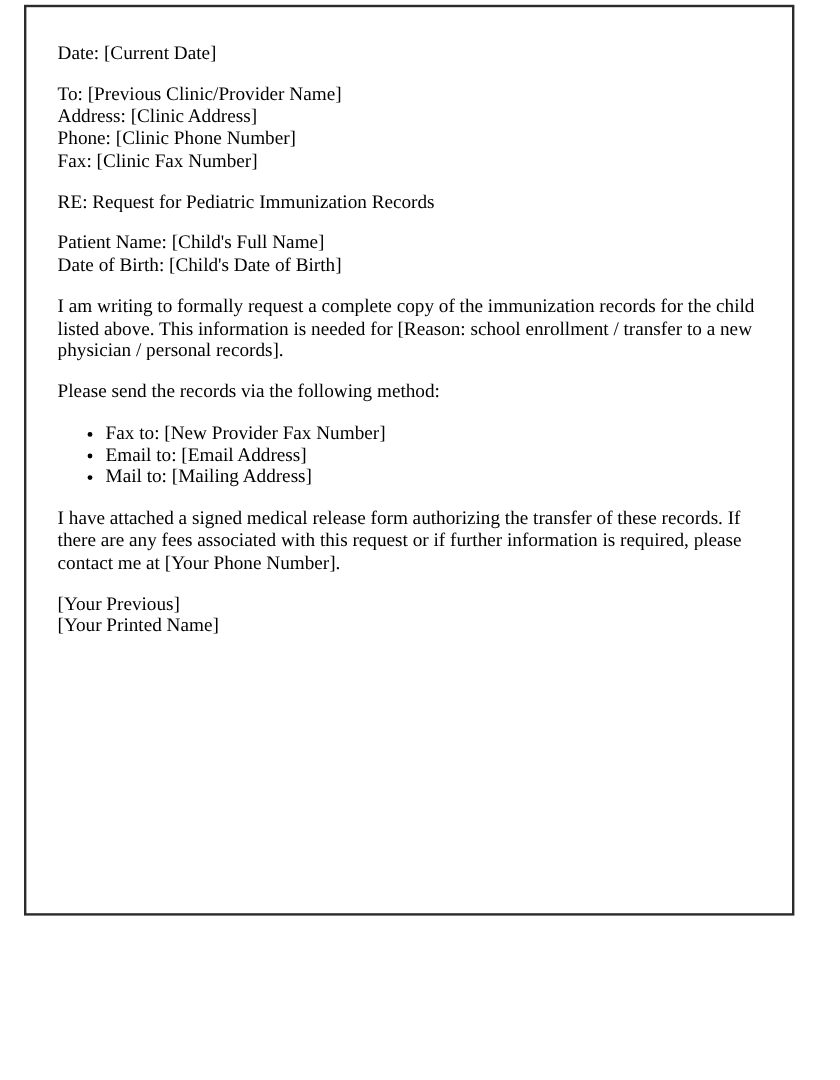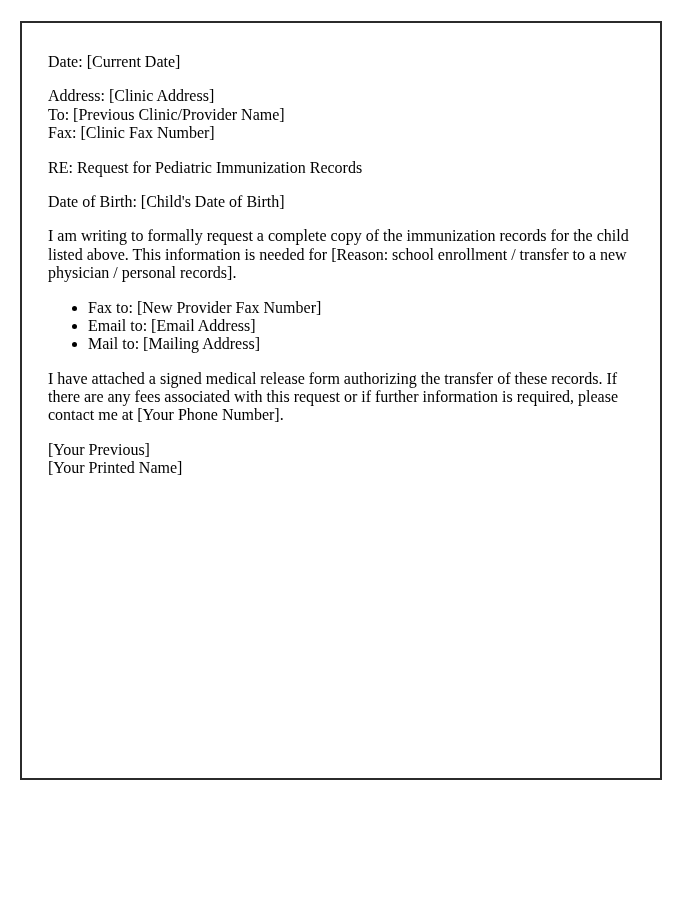"Date: [Current Date]" .page { top: 21px -> 4px }
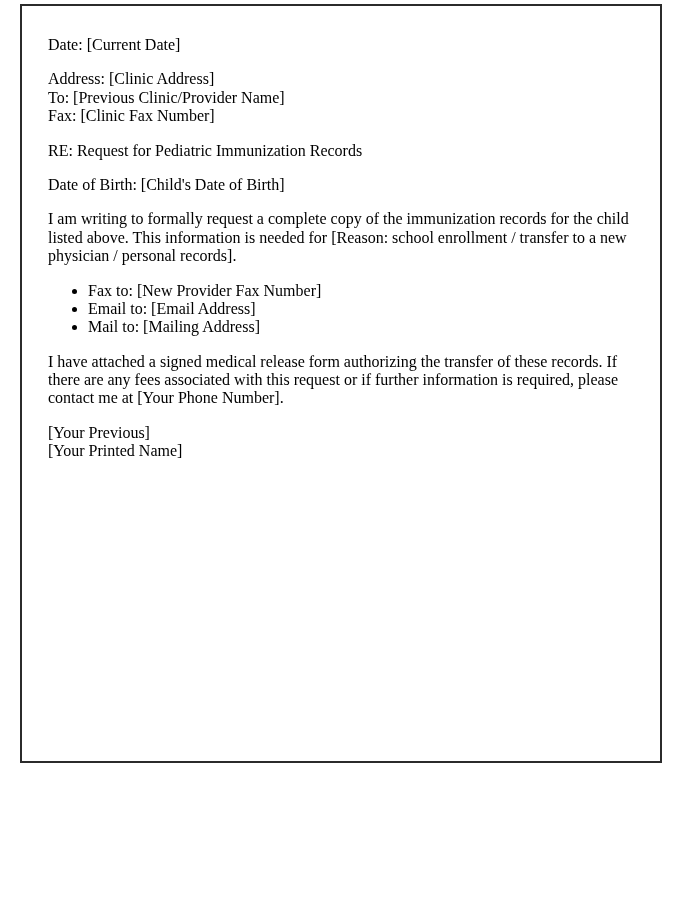"Address: [Clinic Address]" div { order: before "To: [Previous Clinic/Provider Name]" -> after "To: [Previous Clinic/Provider Name]" }
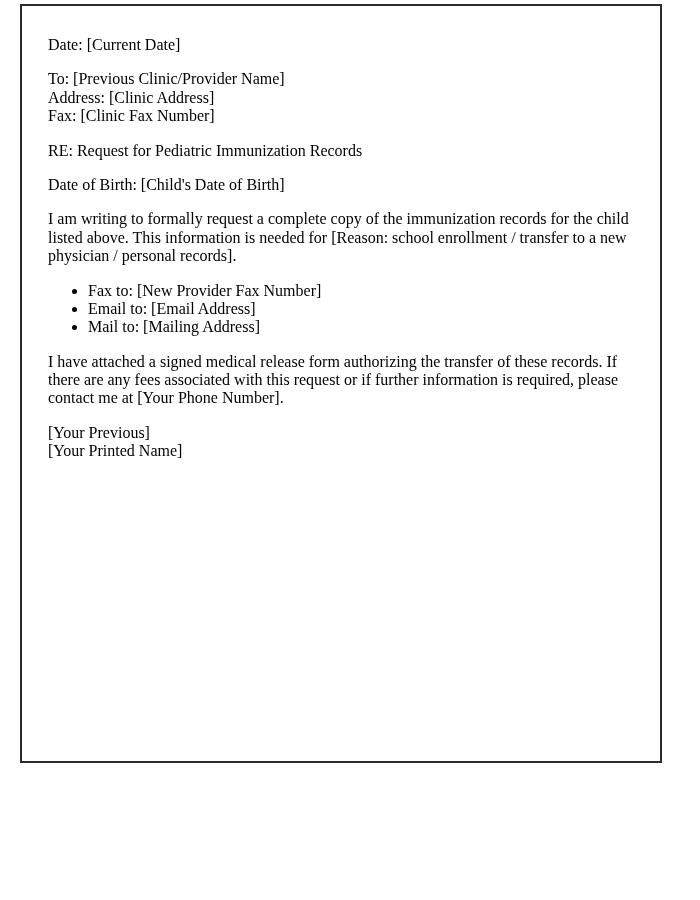"Phone: [Clinic Phone Number]" div { html: none -> <div>Phone: [Clinic Phone Number]</div> }
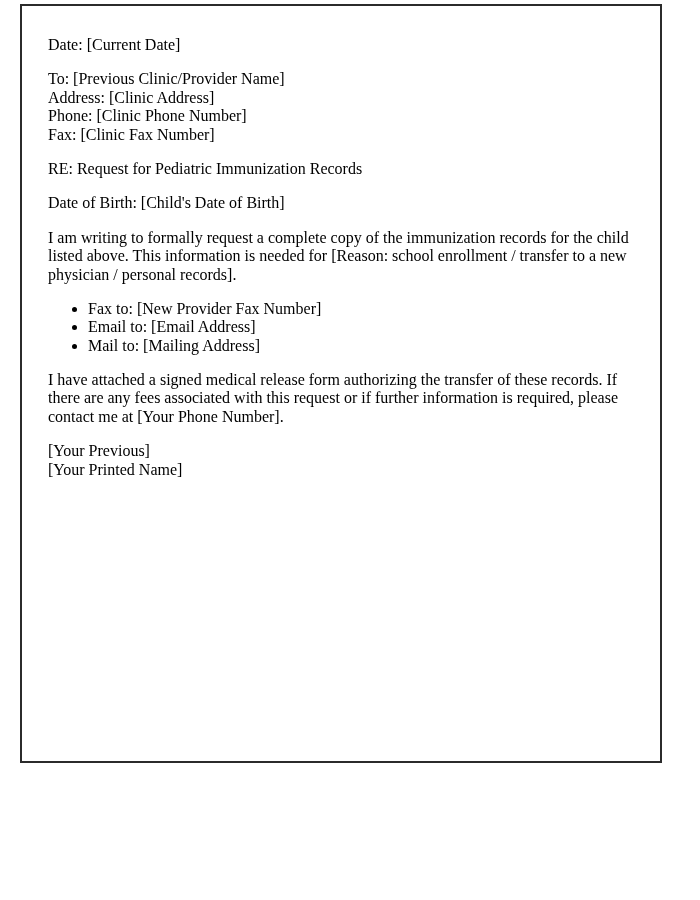"Patient Name: [Child's Full Name]" div { html: none -> <div>Patient Name: [Child's Full Name]</div> }
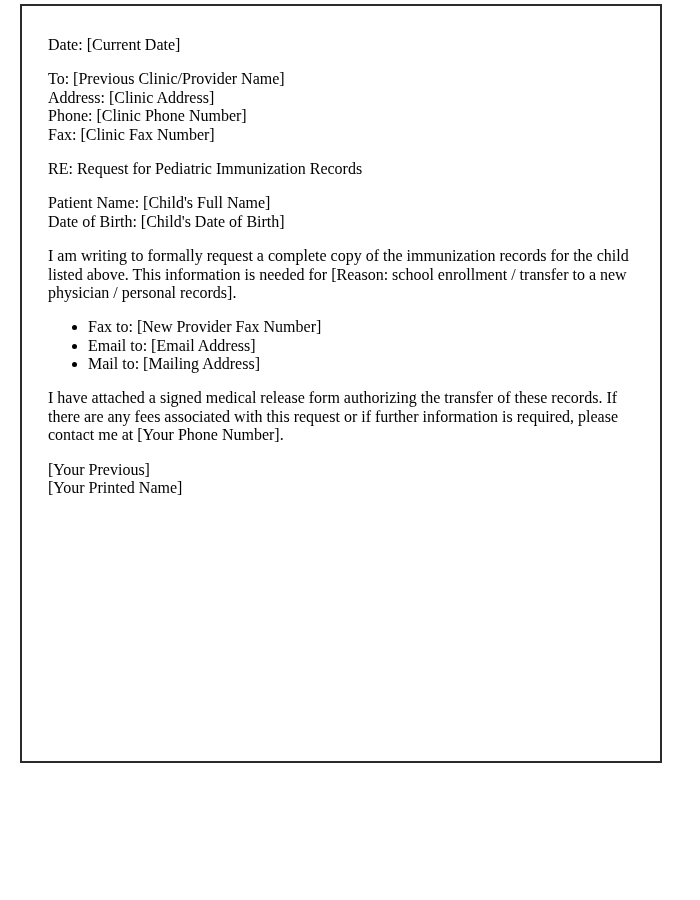"Please send the records via" p { html: none -> <p>Please send the records via the following method:</p> }
